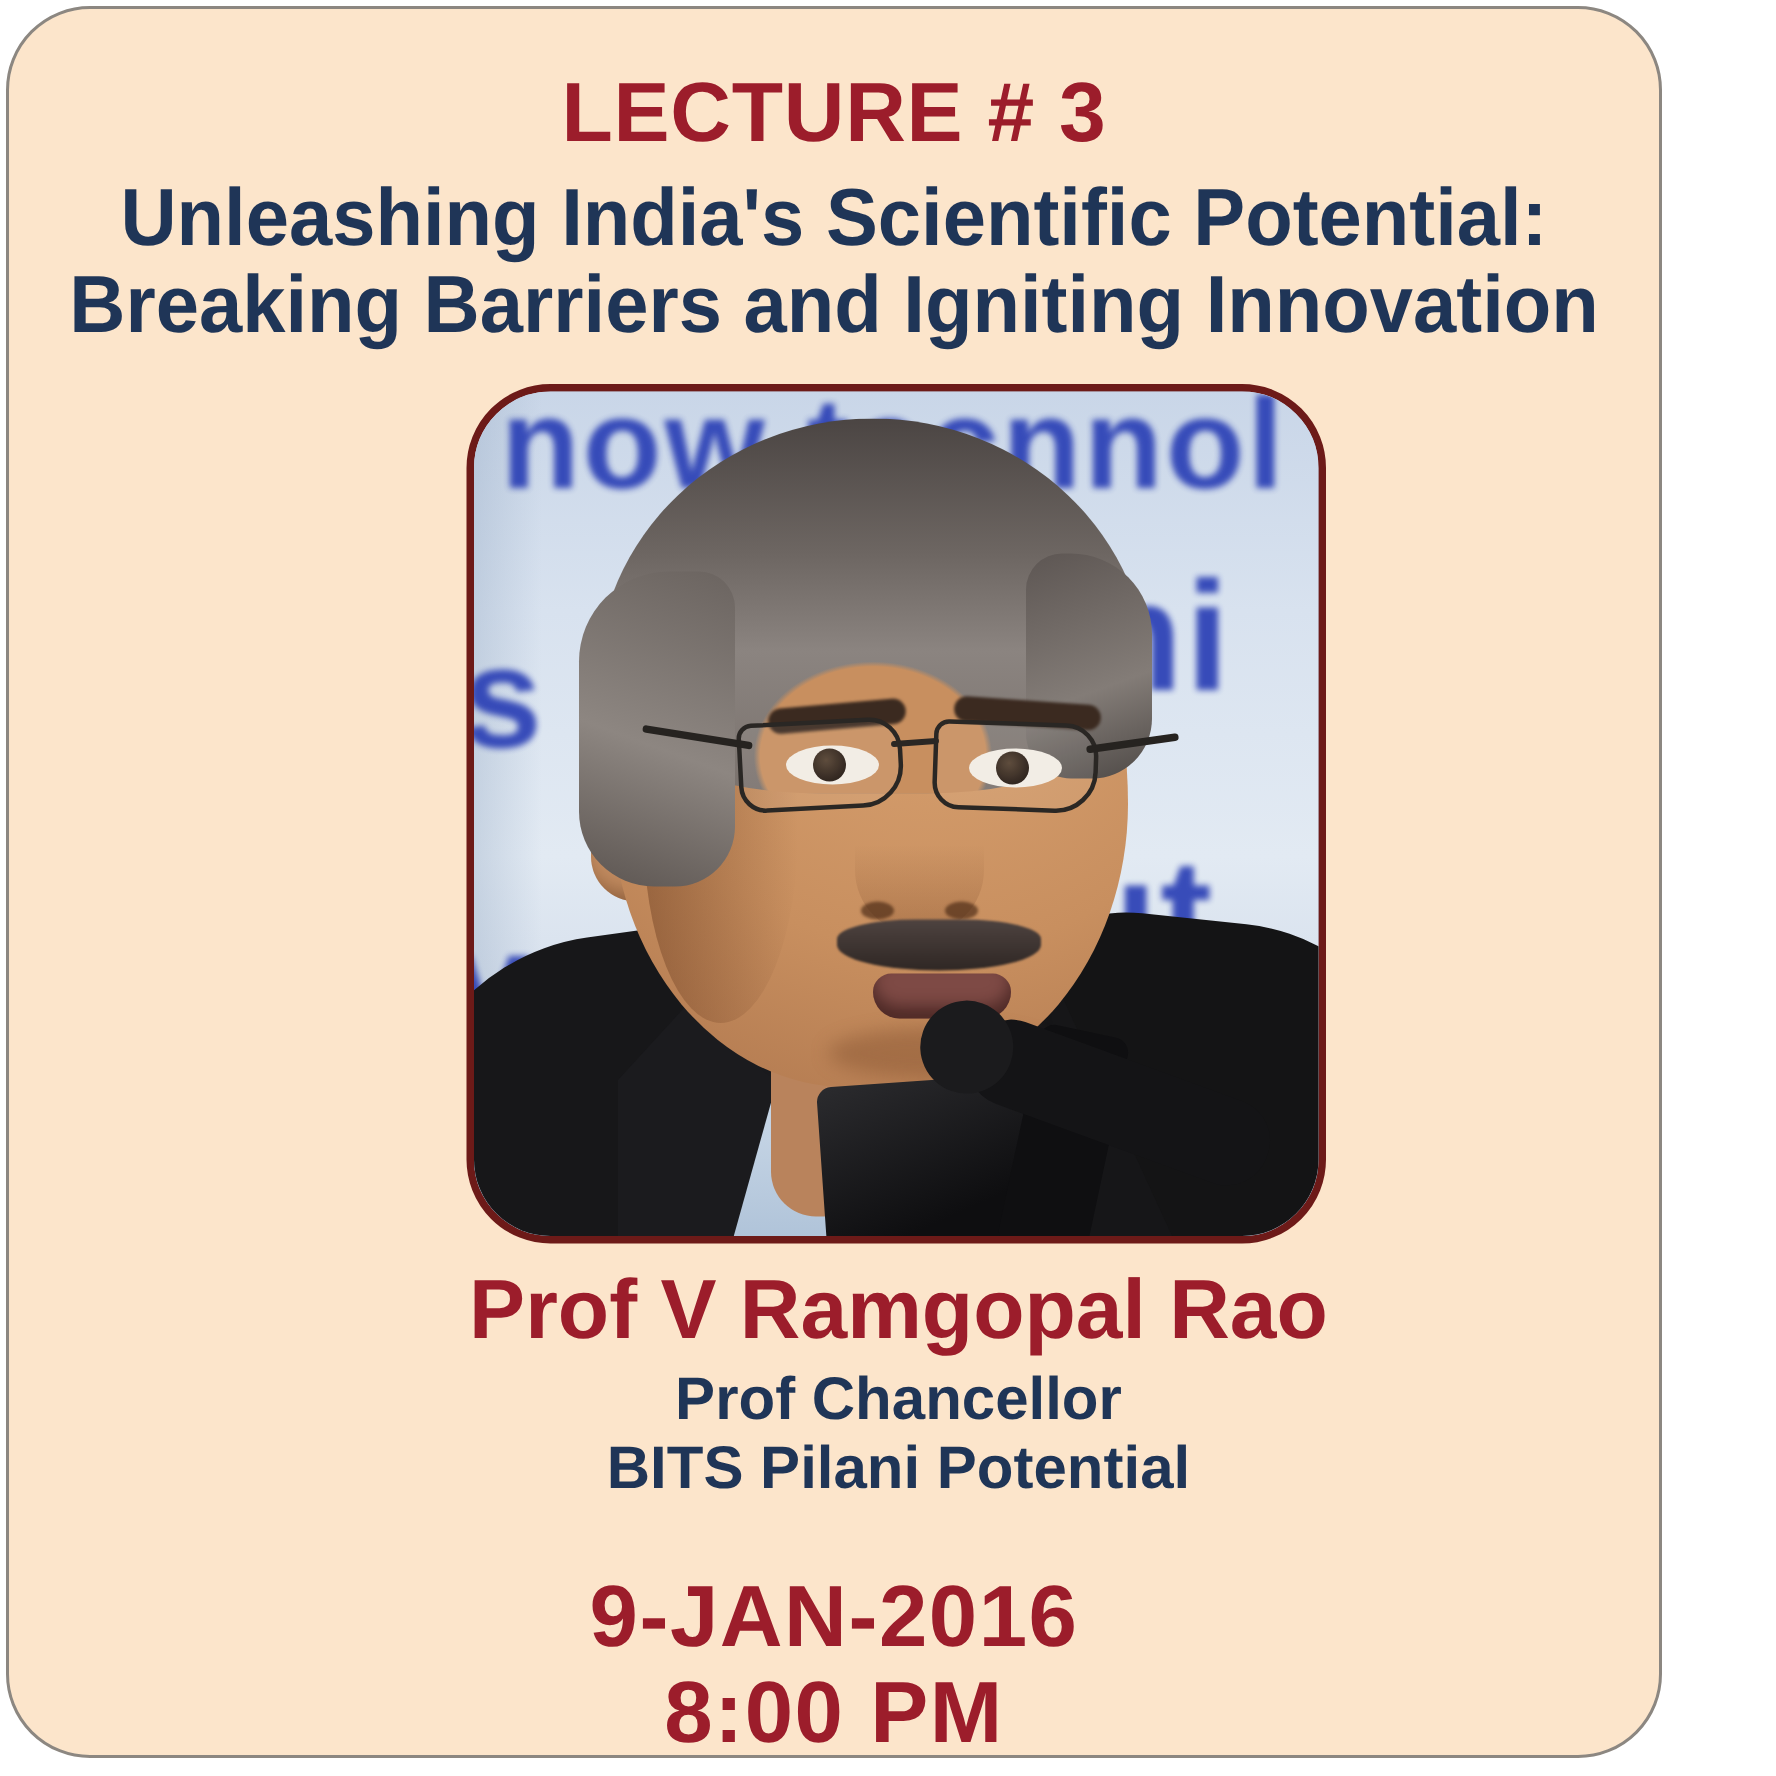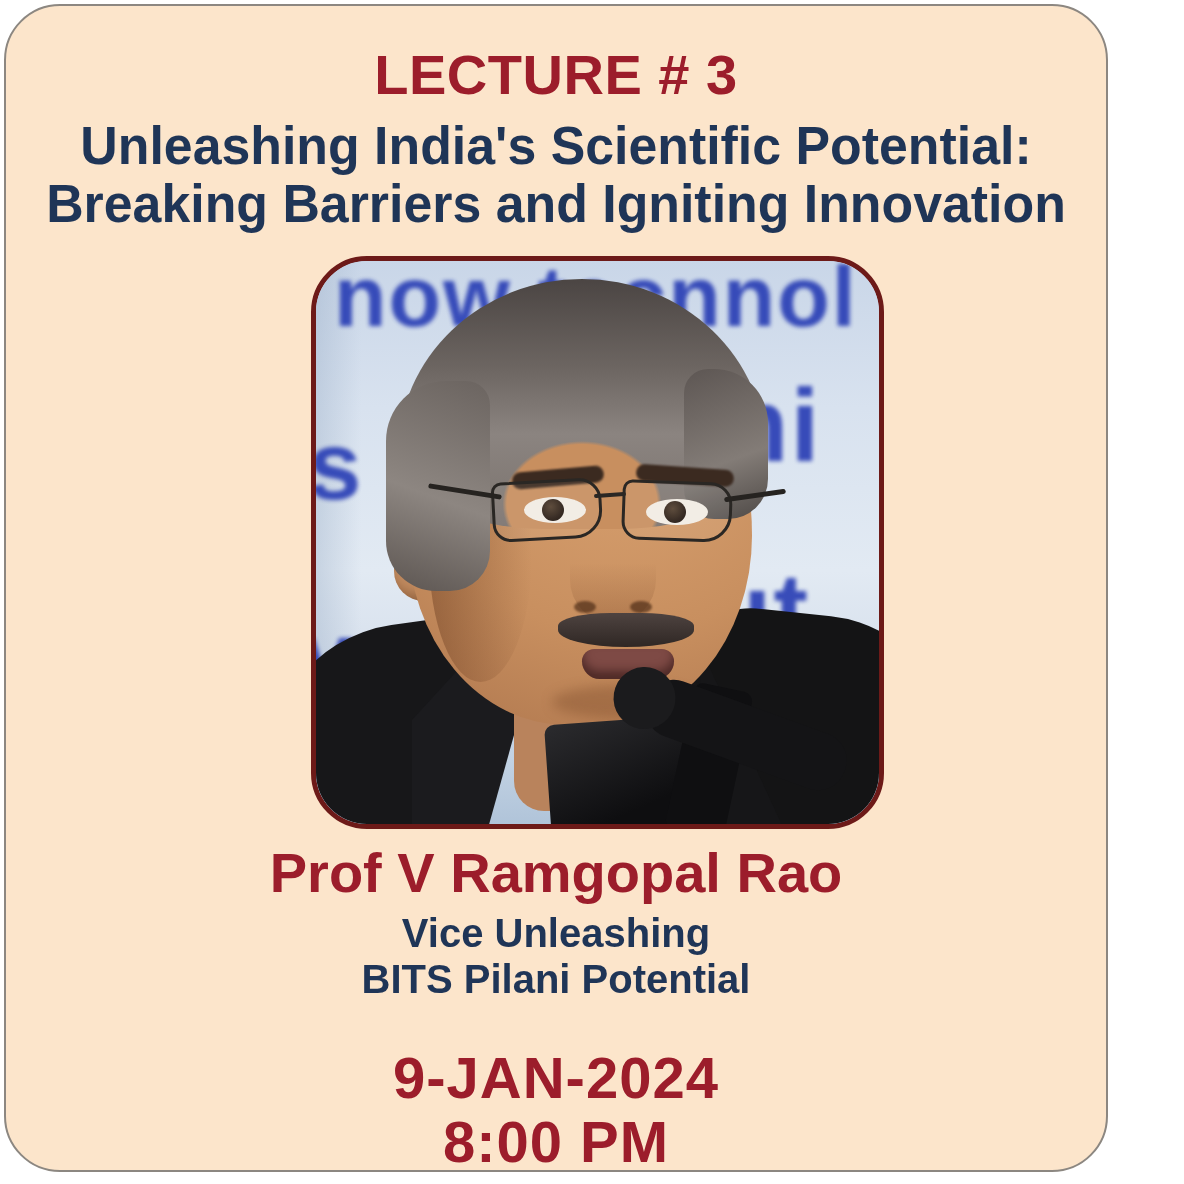"Prof V Ramgopal Rao" .speaker { padding-left: none -> 43px }
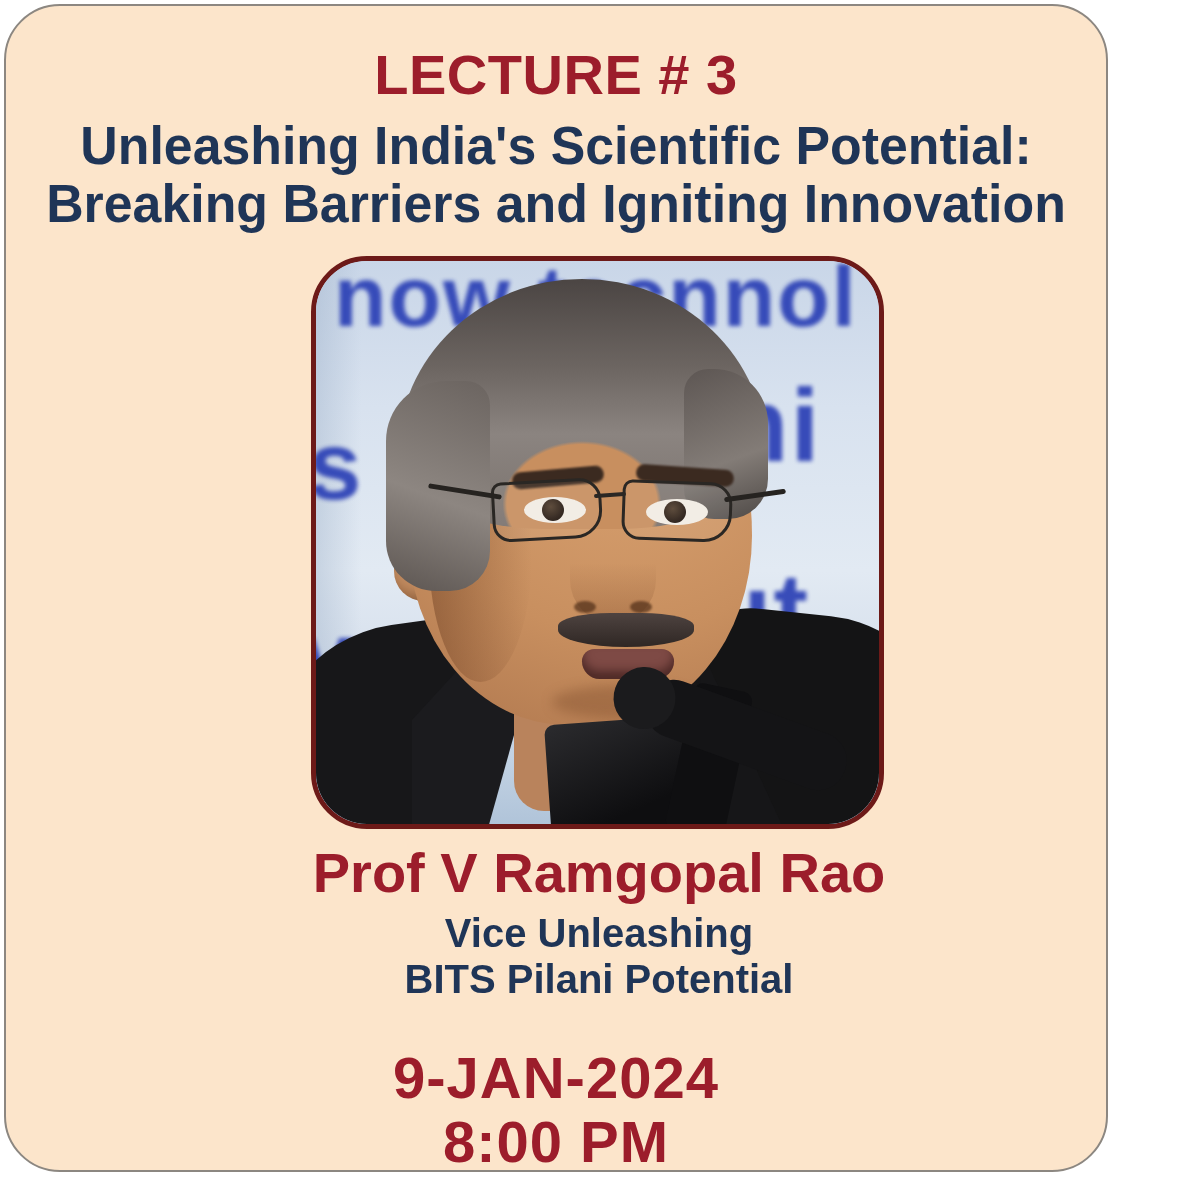"Vice Unleashing" div.speaker-role { text: Vice Unleashing -> Prof Chancellor }
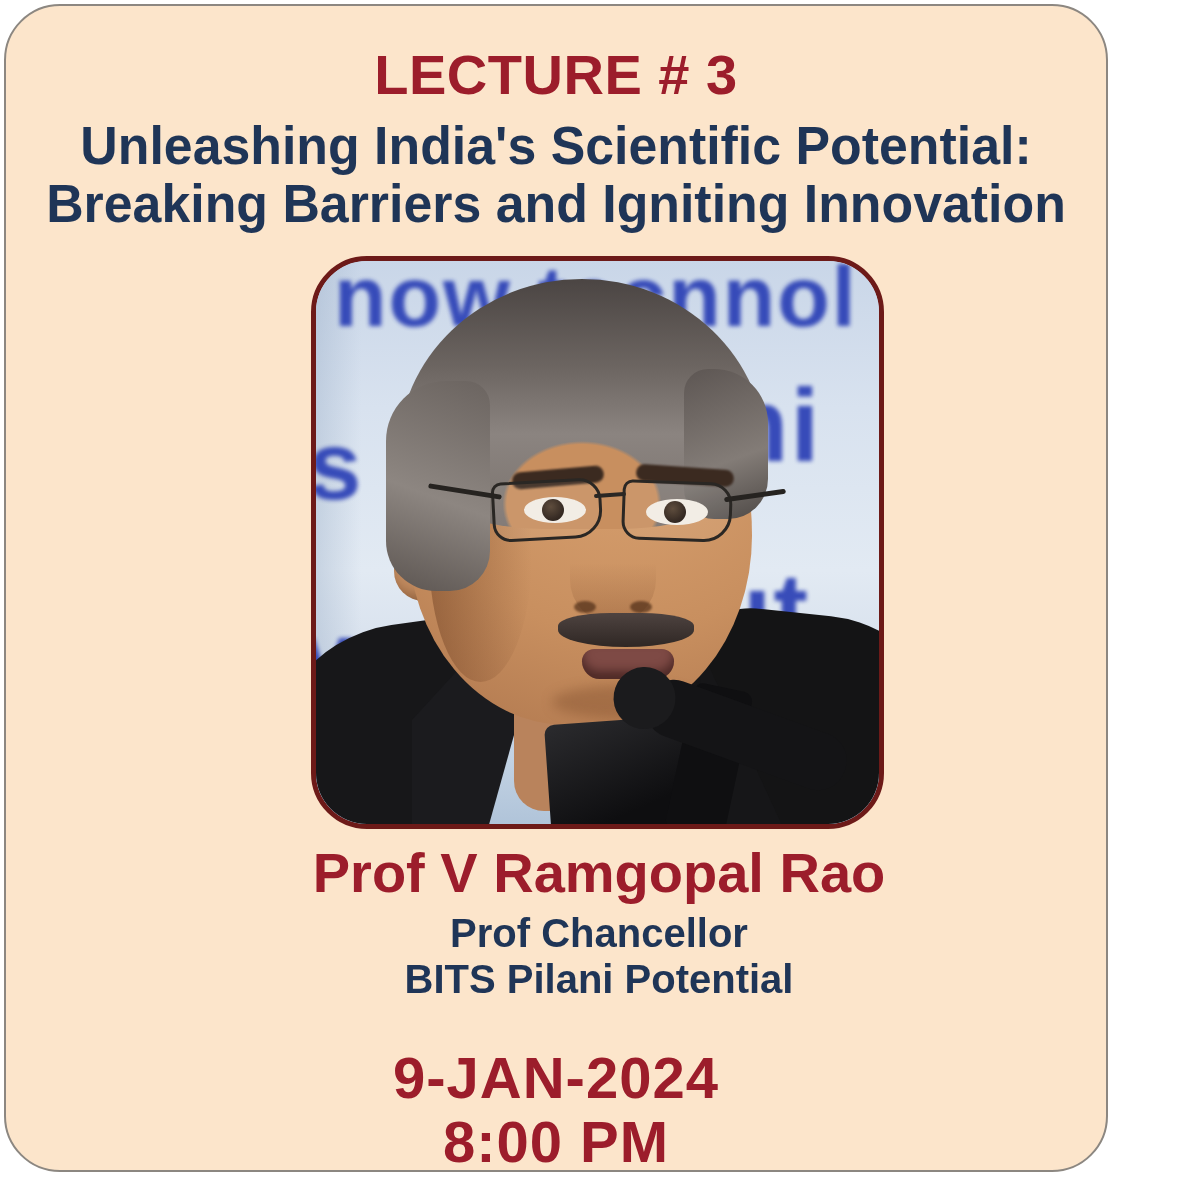"9-JAN-2024" div.date-text { text: 9-JAN-2024 -> 9-JAN-2016 }
